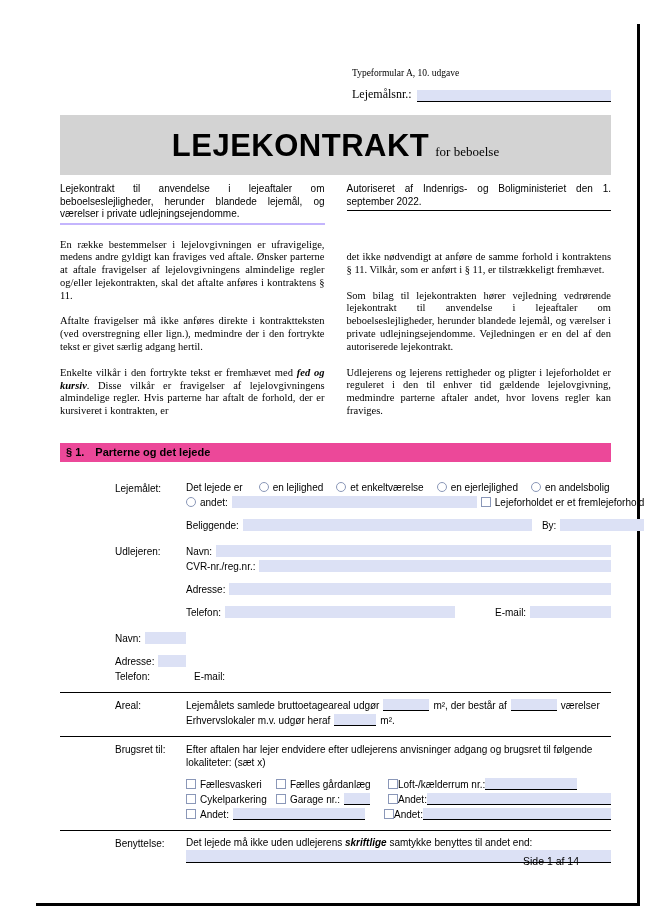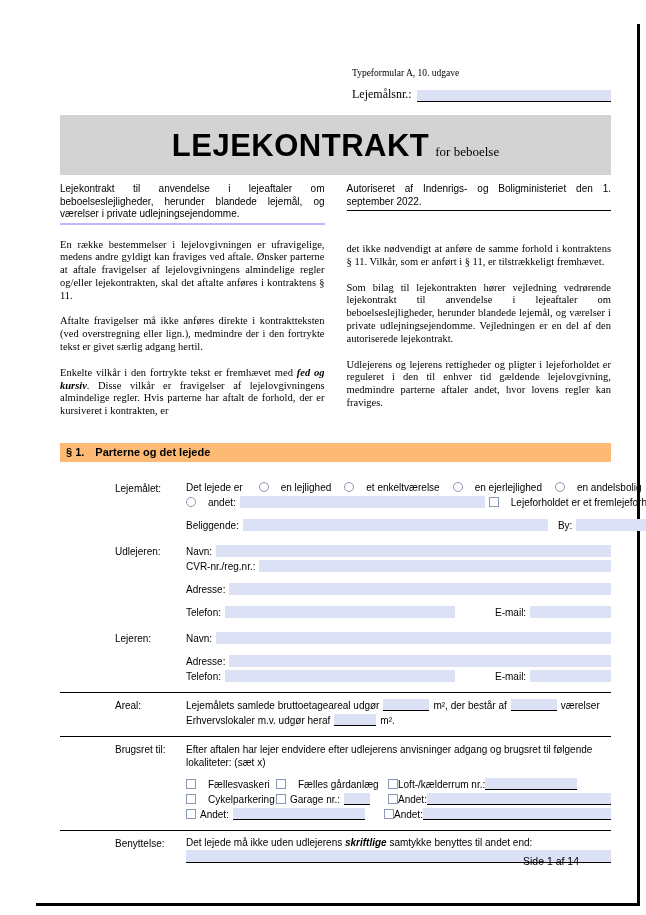"Autoriseret af Indenrigs- og" .ruled-tall { margin-bottom: 32px -> 40px }
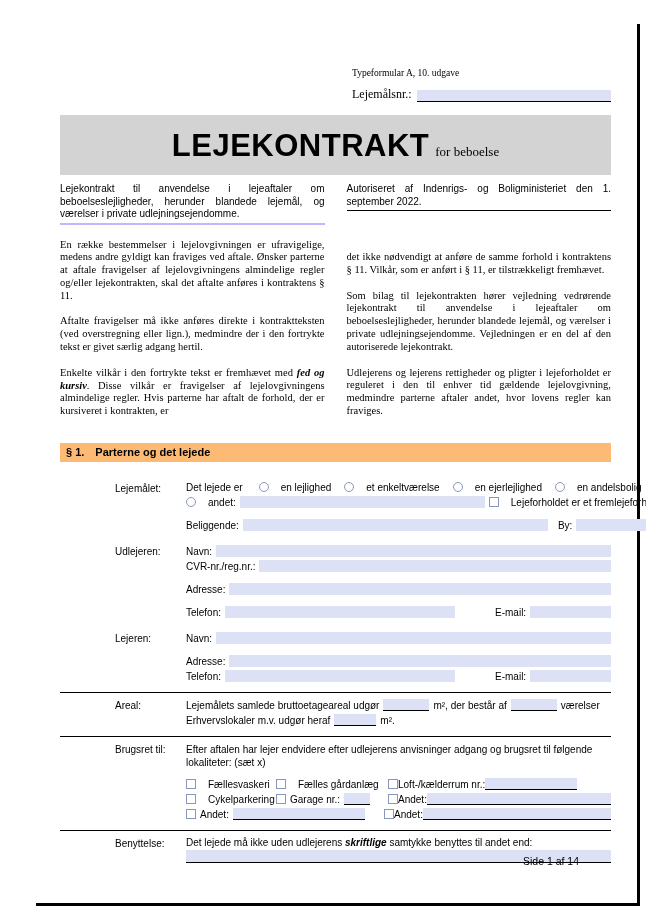"§ 1. Parterne og det" .section-bar { background: #fdba74 -> #ec4899 }
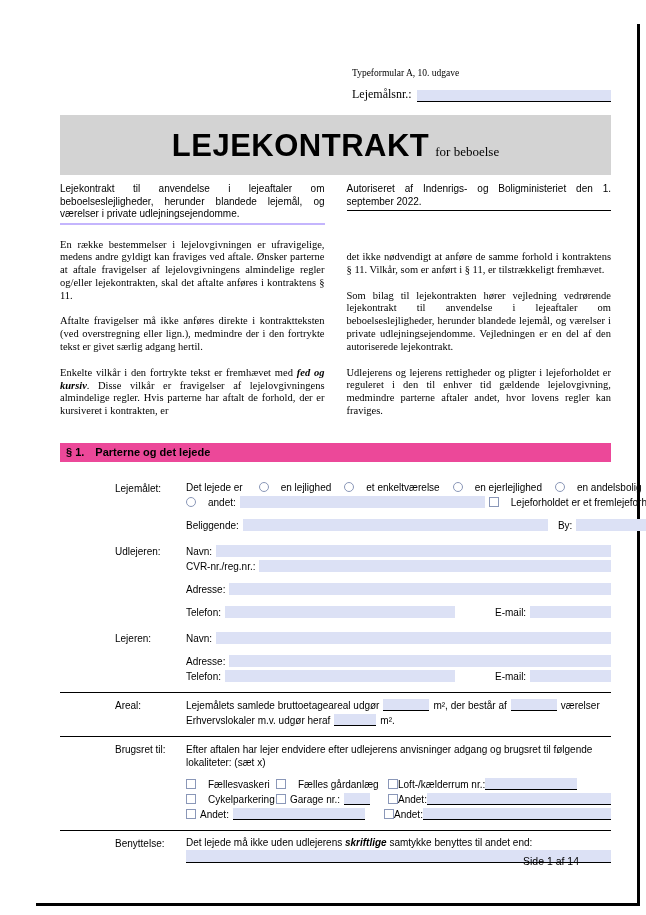"en lejlighed" .opt { gap: 12px -> 4px }
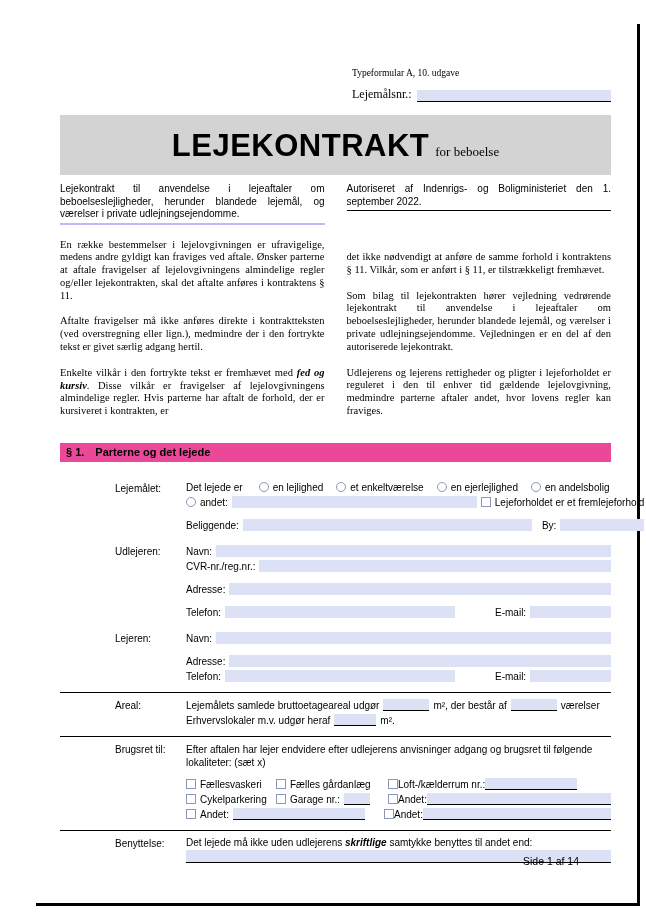"Lejeren:" div.flabel { html: <div>Lejeren:</div> -> none }
